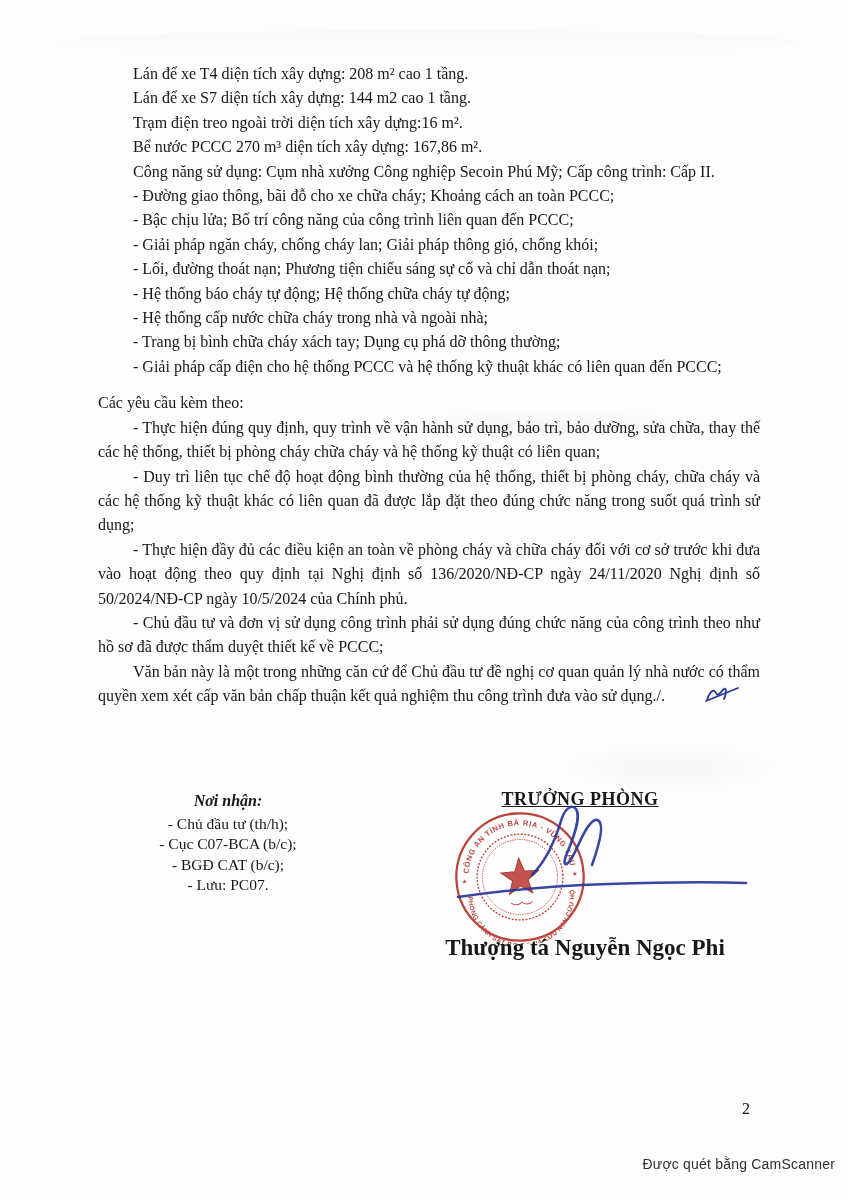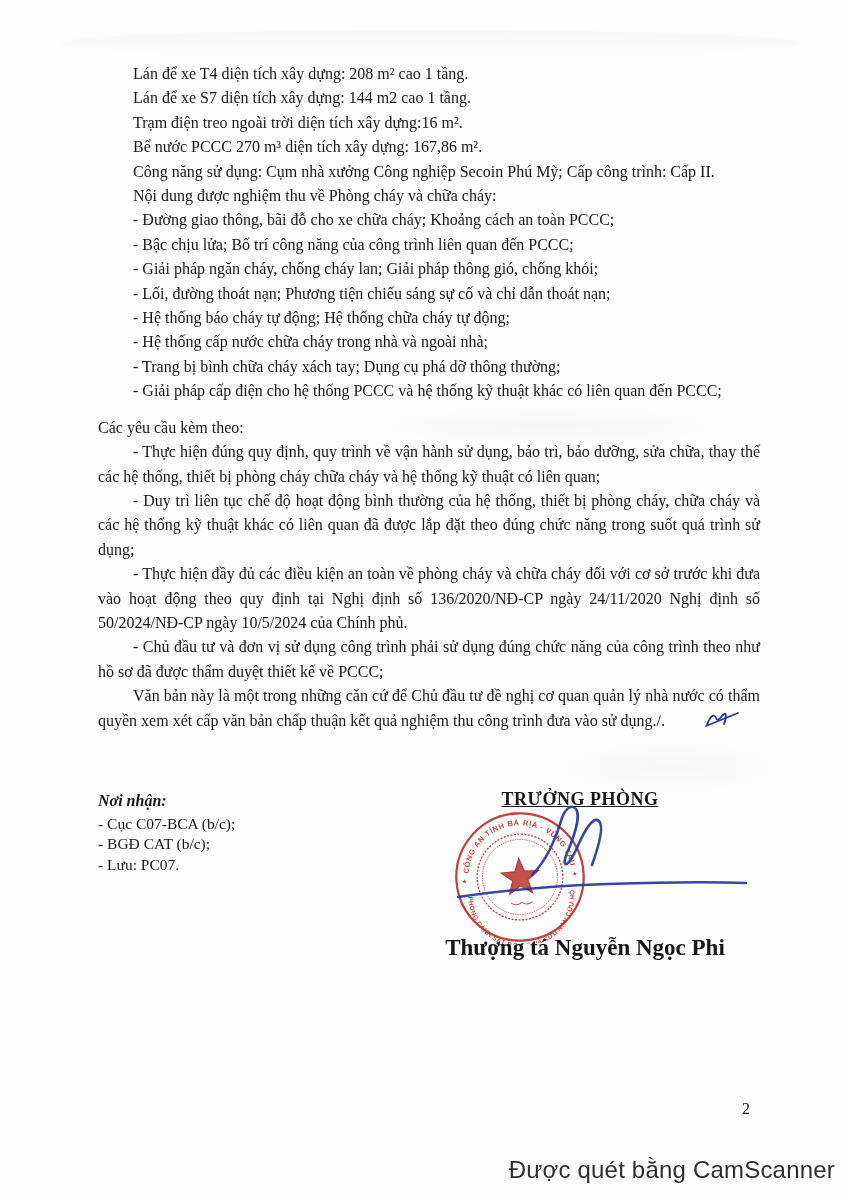"Nội dung được nghiệm thu" p { html: <p>Nội dung được nghiệm thu về Phòng cháy và chữa cháy:</p> -> none }
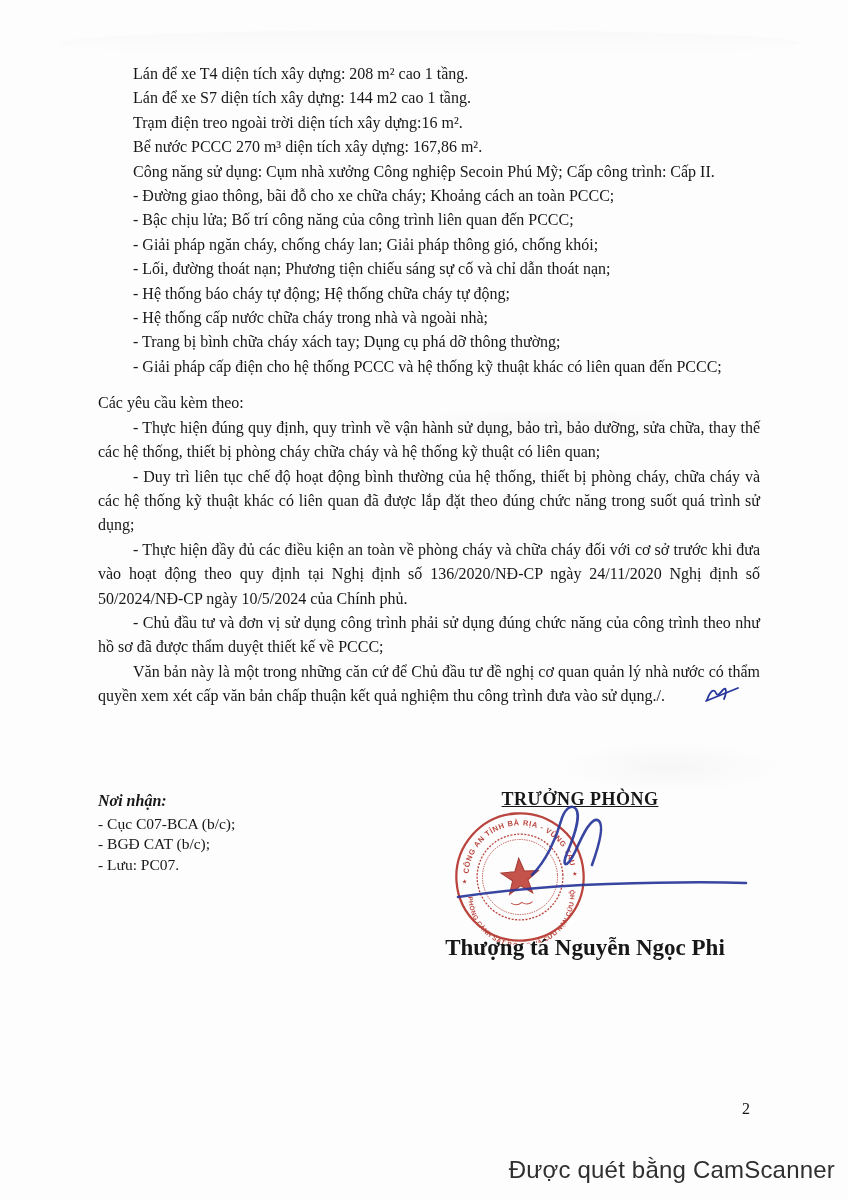"Nơi nhận:" .recipients { text-align: none -> center }
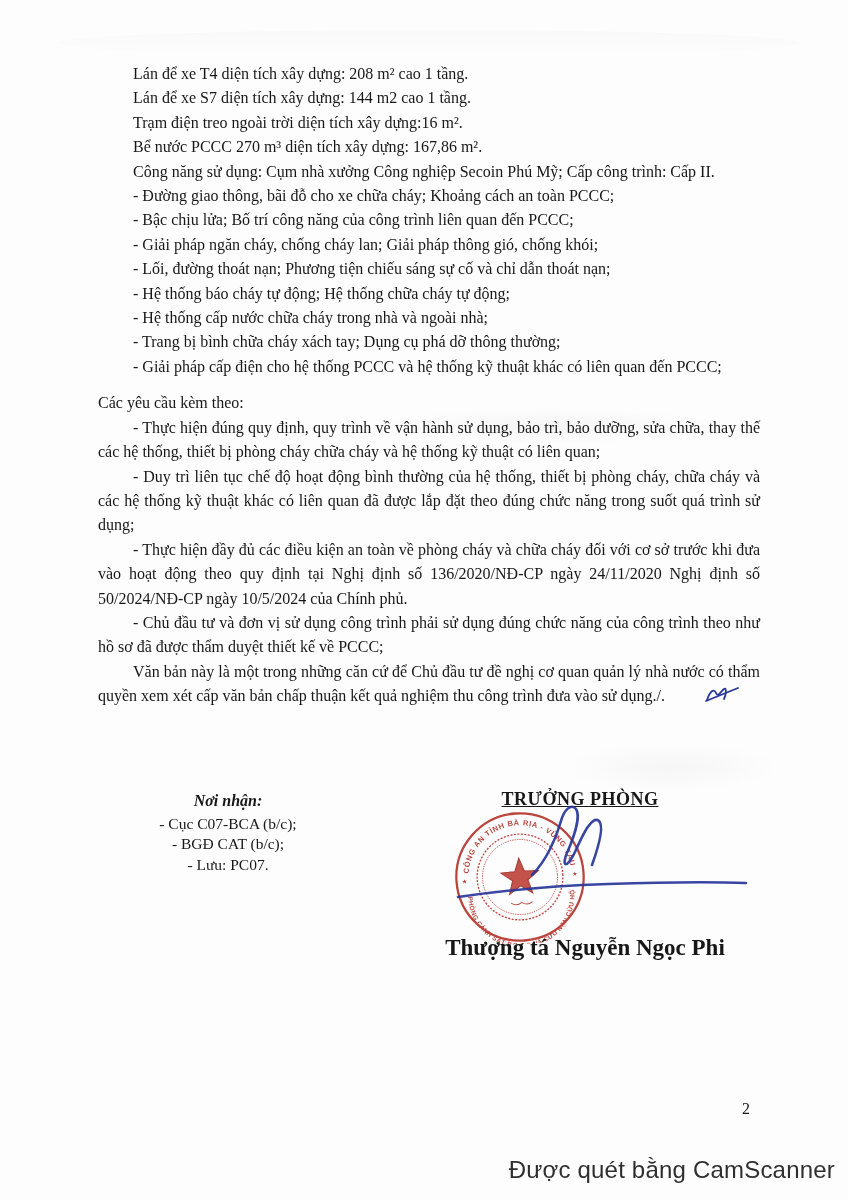"- Chủ đầu tư (th/h);" div { html: none -> <div>- Chủ đầu tư (th/h);</div> }
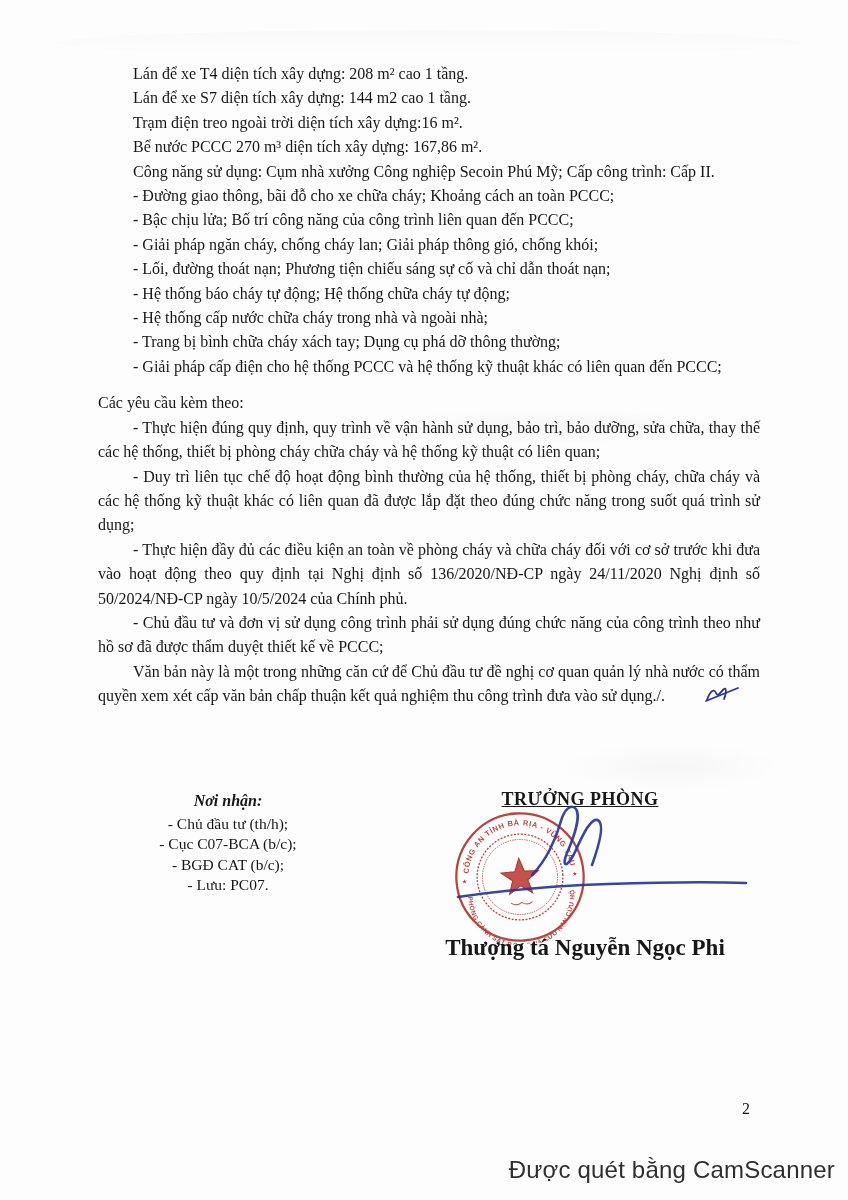"Được quét bằng CamScanner" .scanner-watermark { font-size: 24px -> 14px }
